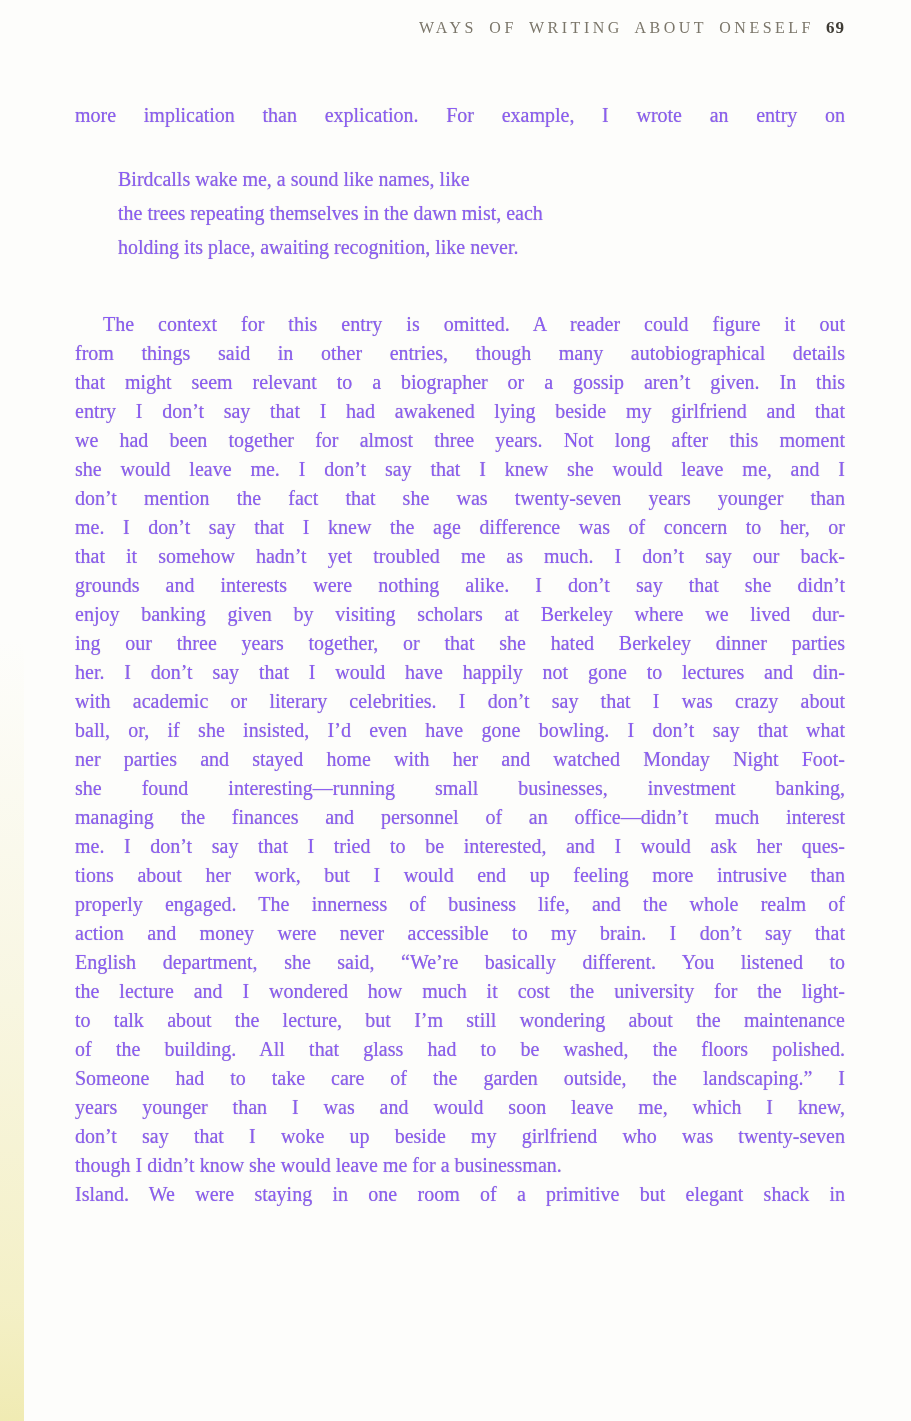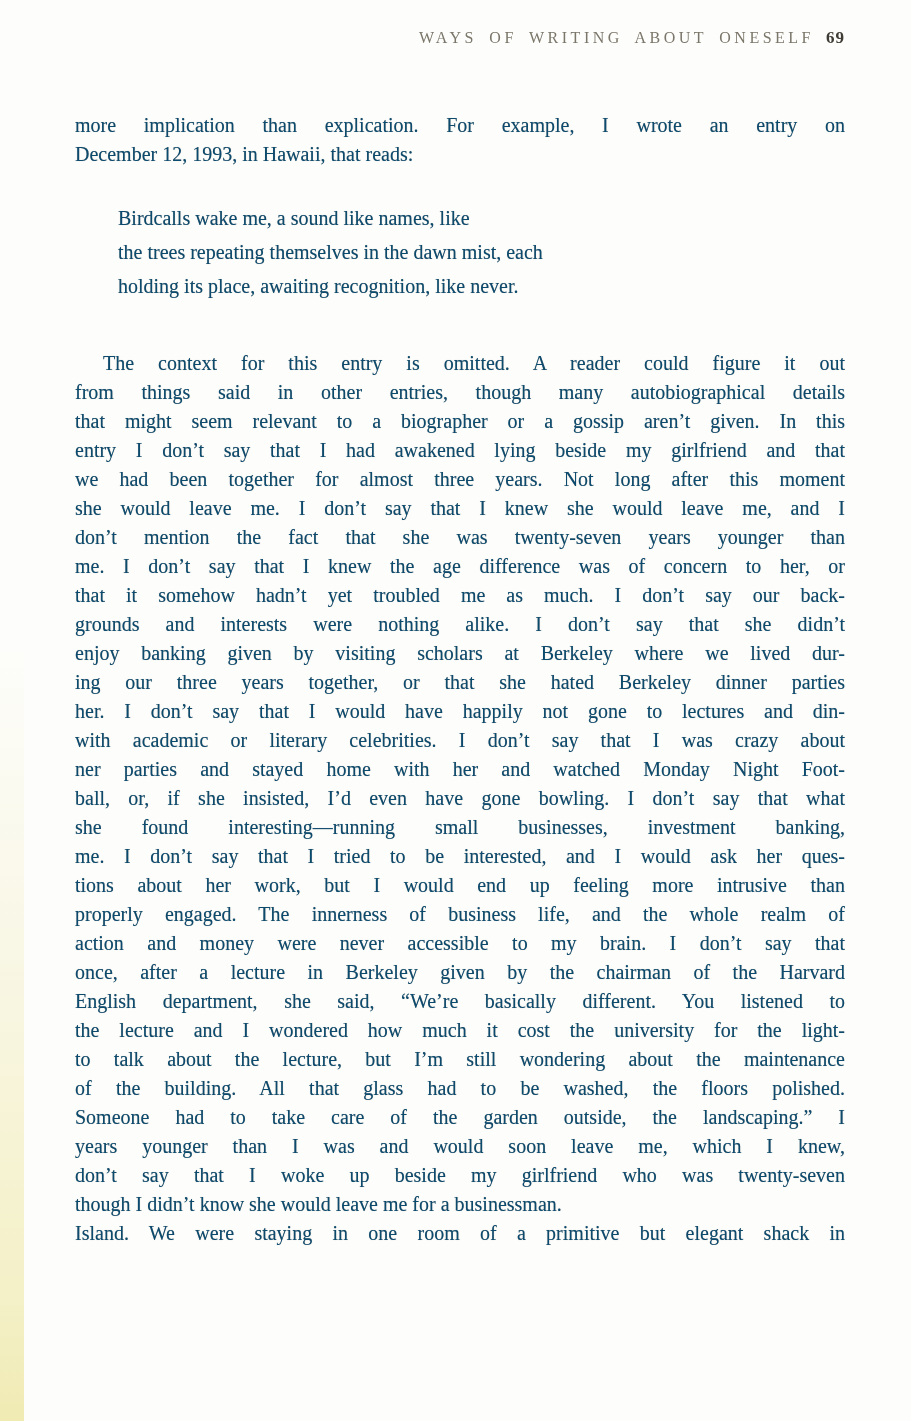"WAYS OF WRITING ABOUT ONESELF" .running-header { margin-top: 28px -> 18px }
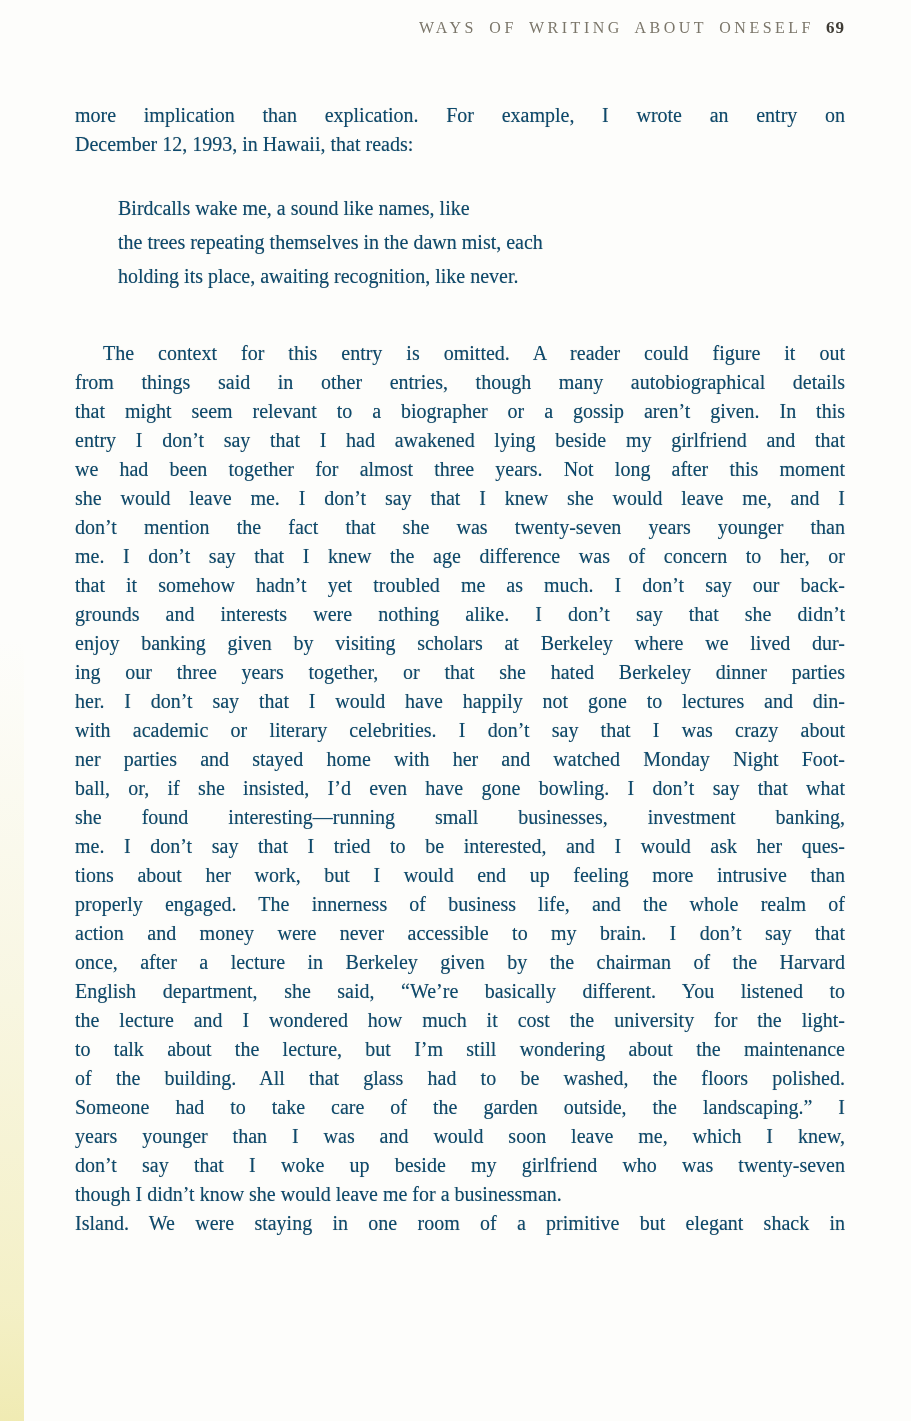"more implication than explication. For" .page-body { color: #0c4a6e -> #8b5cf6 }
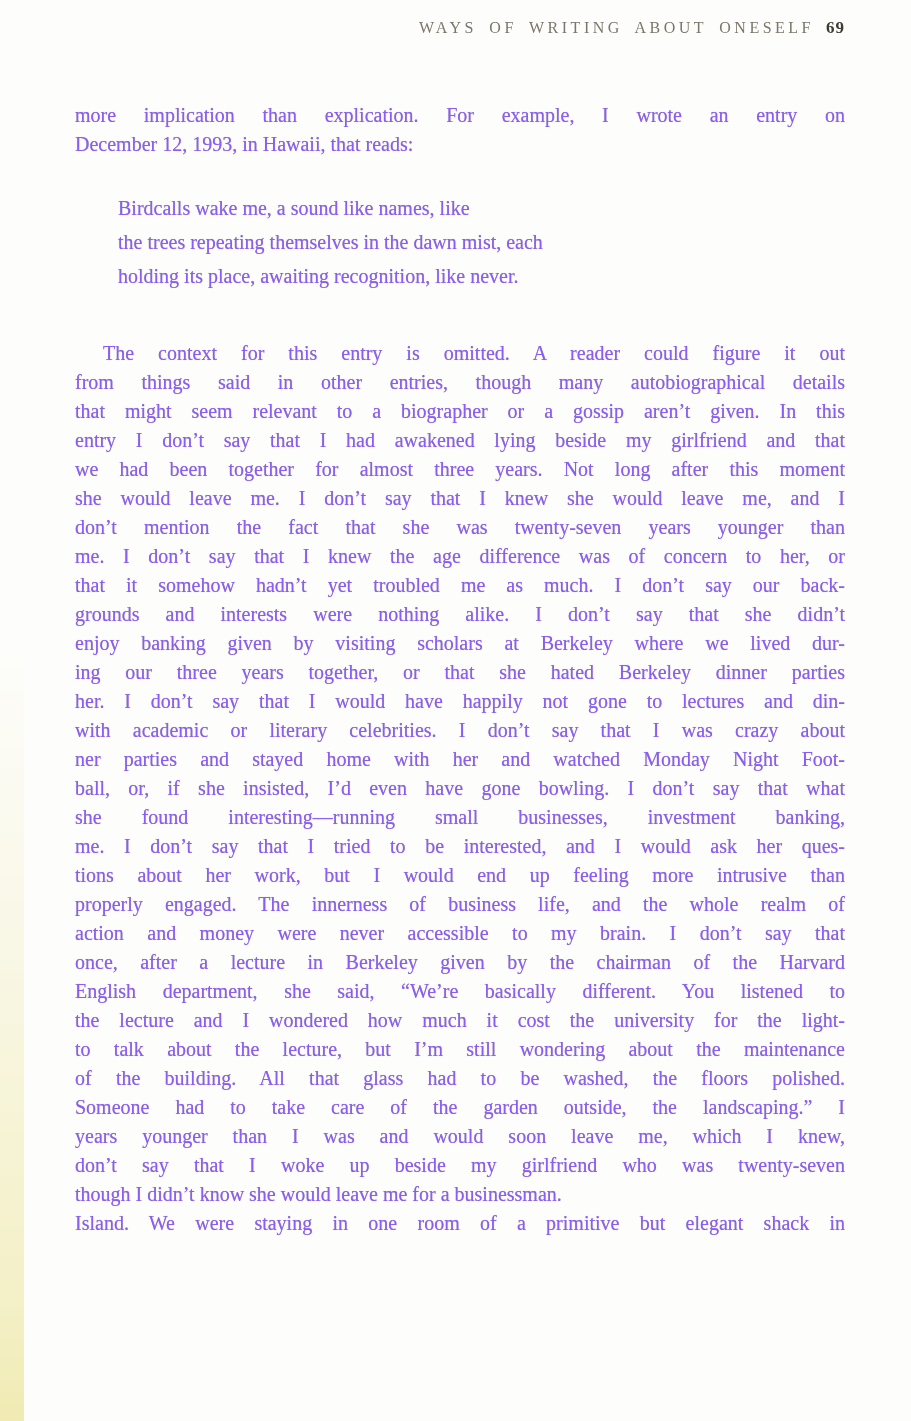"December 12, 1993, in Hawaii," div.line { html: <div>December 12, 1993, in Hawaii, that reads:</div> -> none }
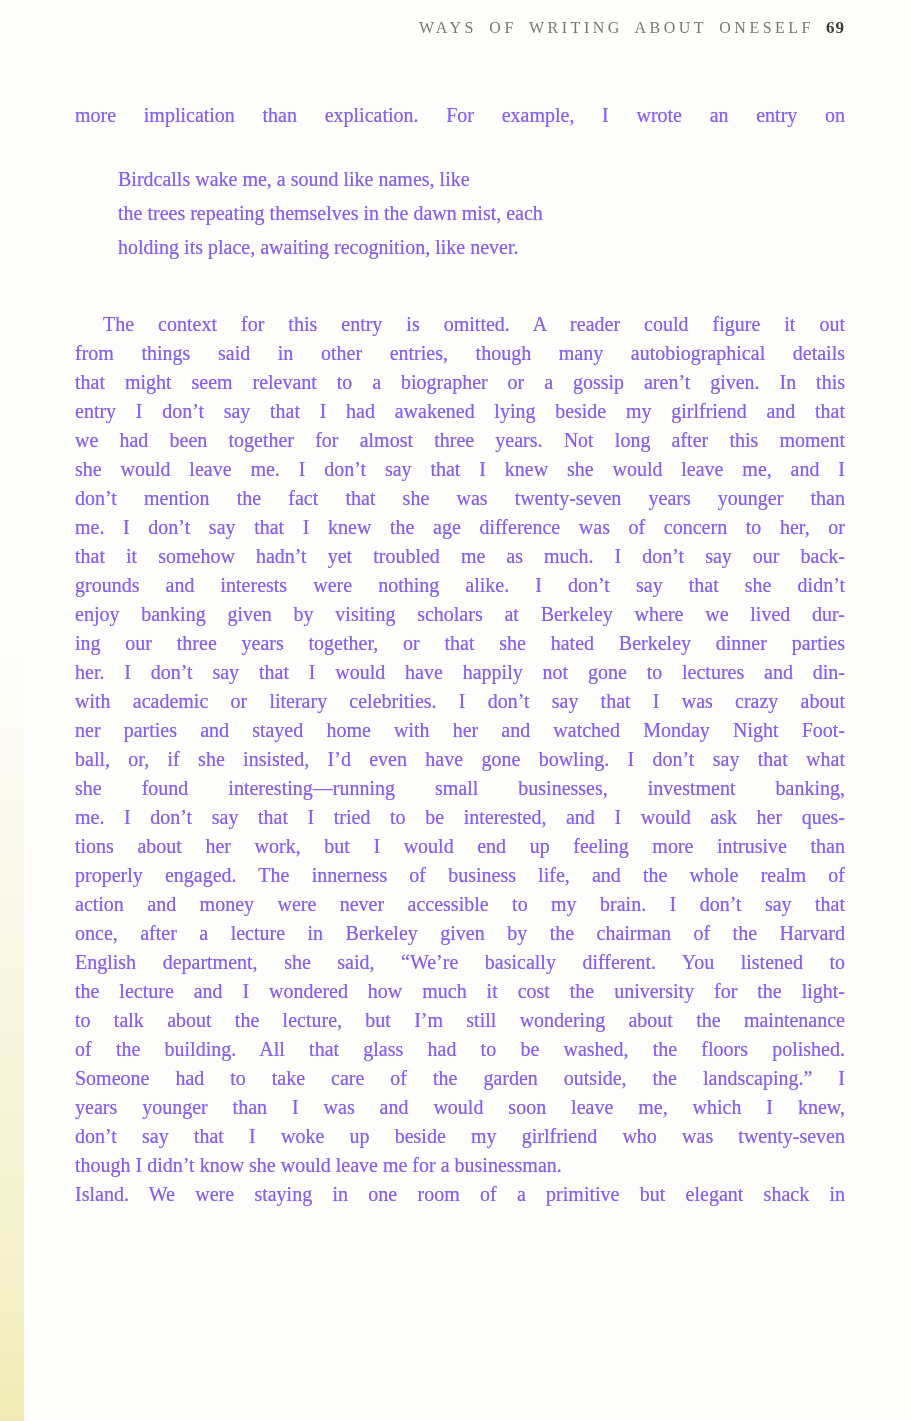"ner parties and stayed home" div.line { order: before "ball, or, if she insisted," -> after "ball, or, if she insisted," }
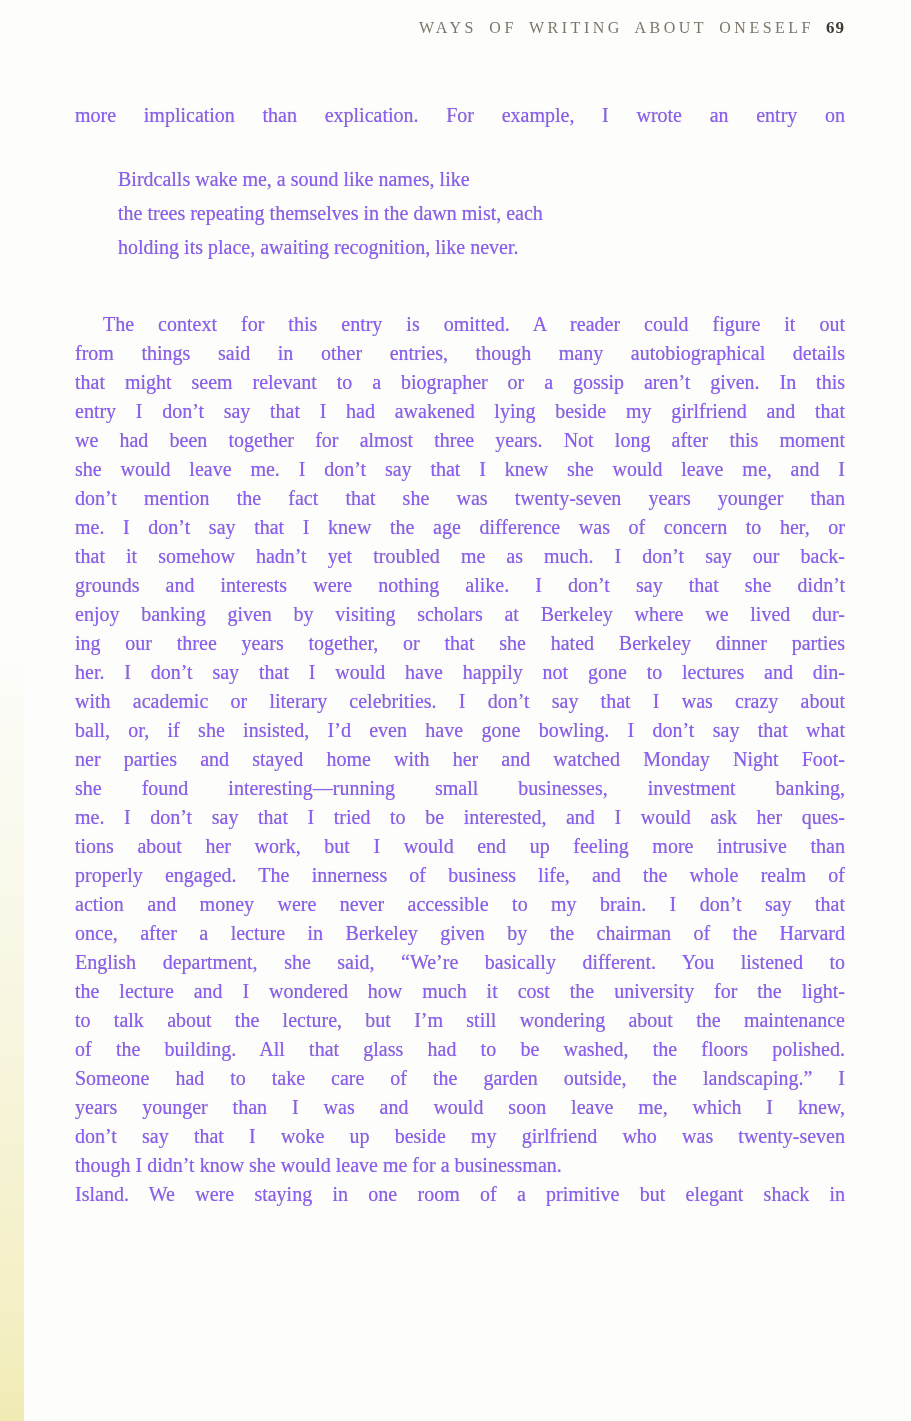"managing the finances and personnel" div.line { html: none -> <div>managing the finances and personnel of an office—didn’t much interest</div> }
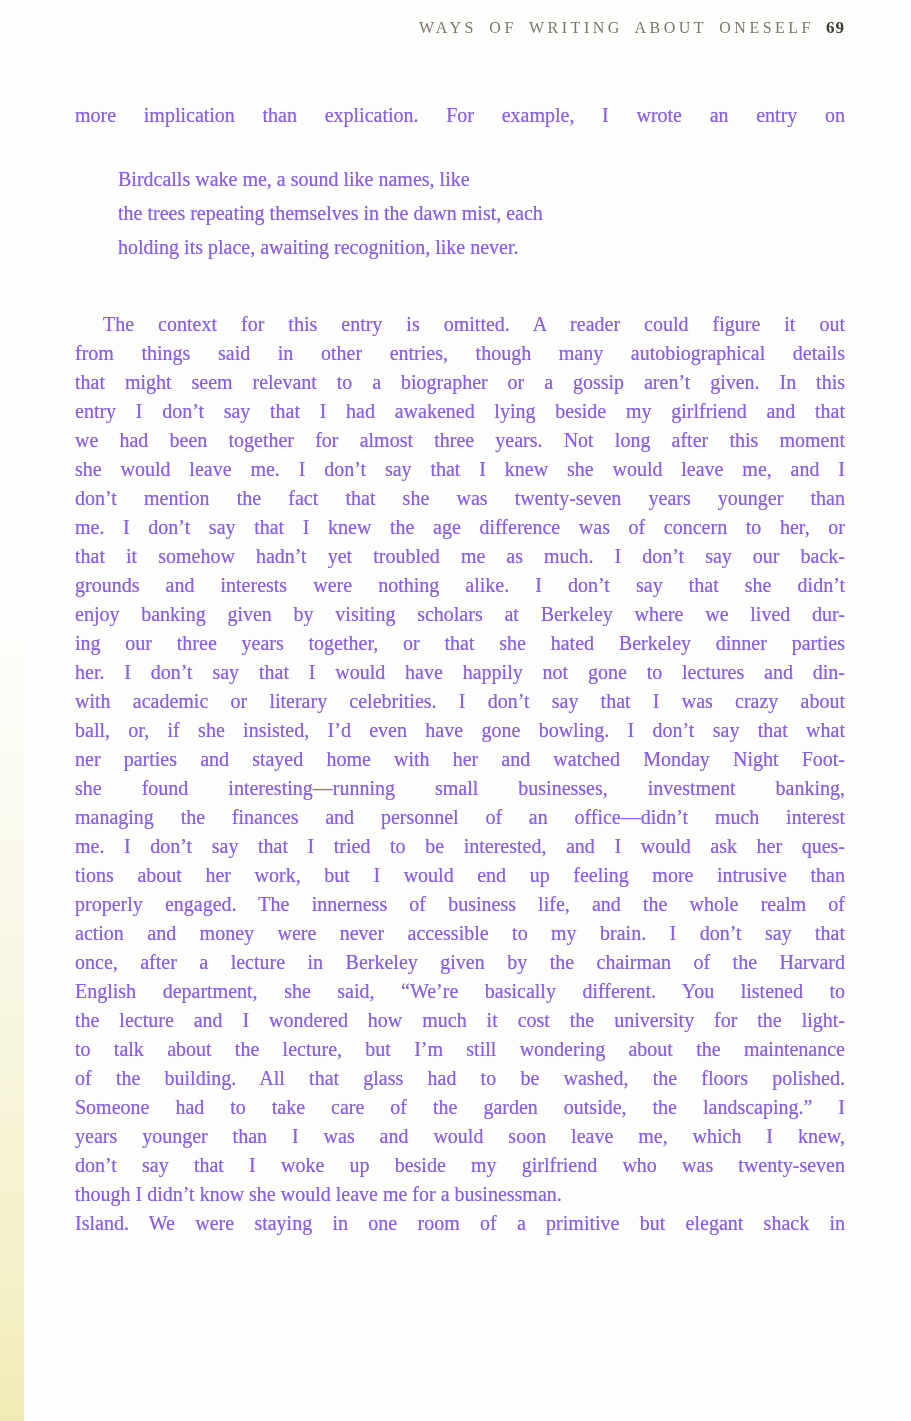"once, after a lecture in" div.line { html: <div>once, after a lecture in Berkeley given by the chairman of the Harvard</div> -> none }
